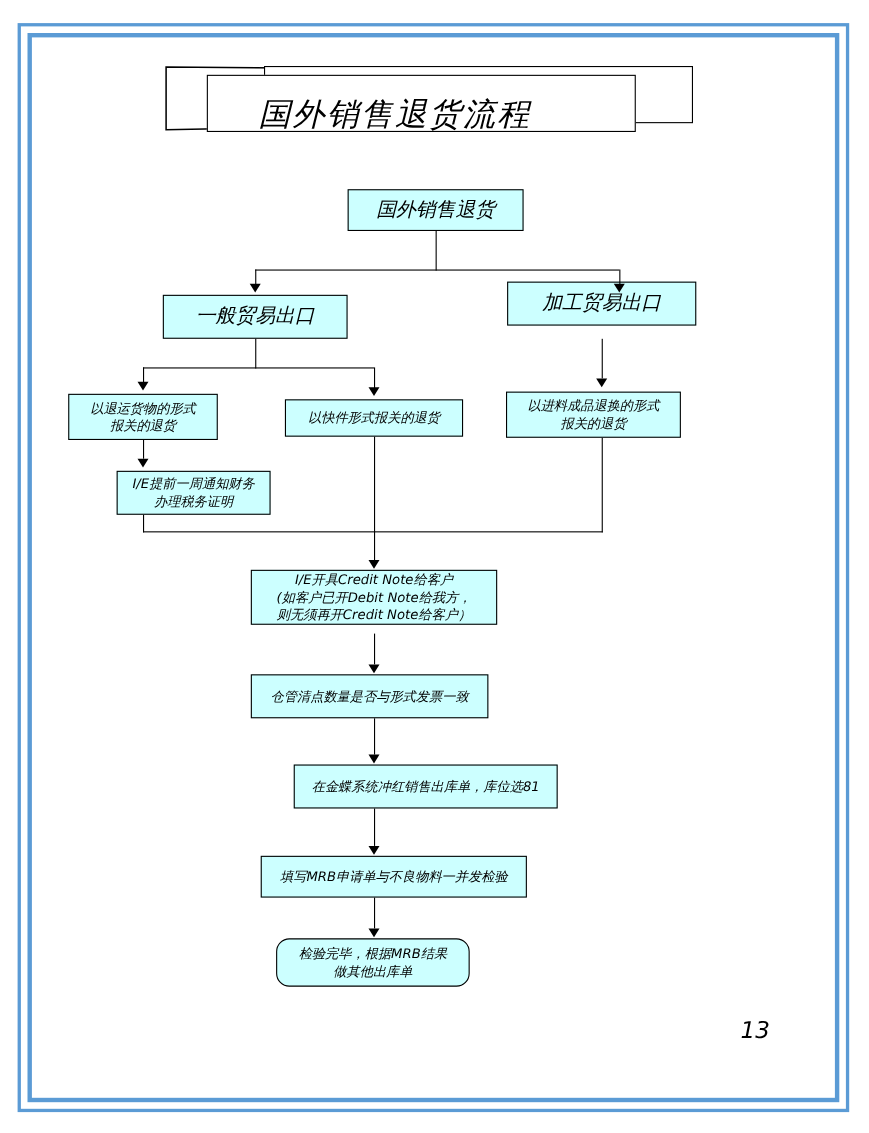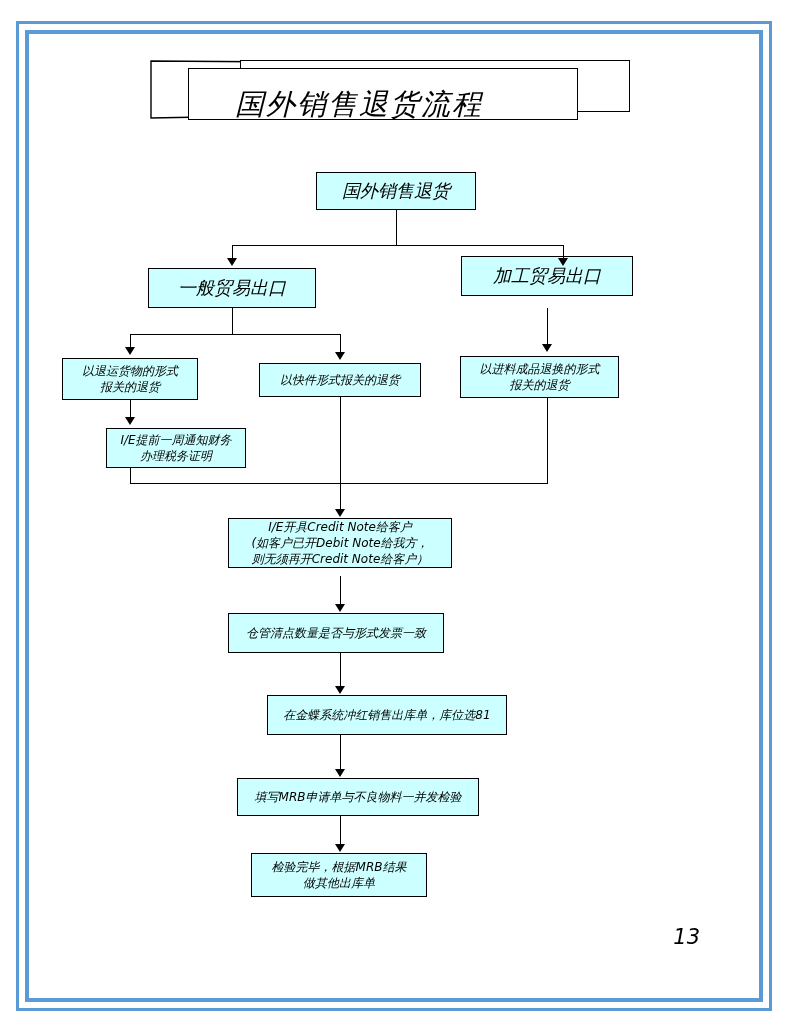"检验完毕，根据MRB结果" div.node { border-radius: none -> 12px }
